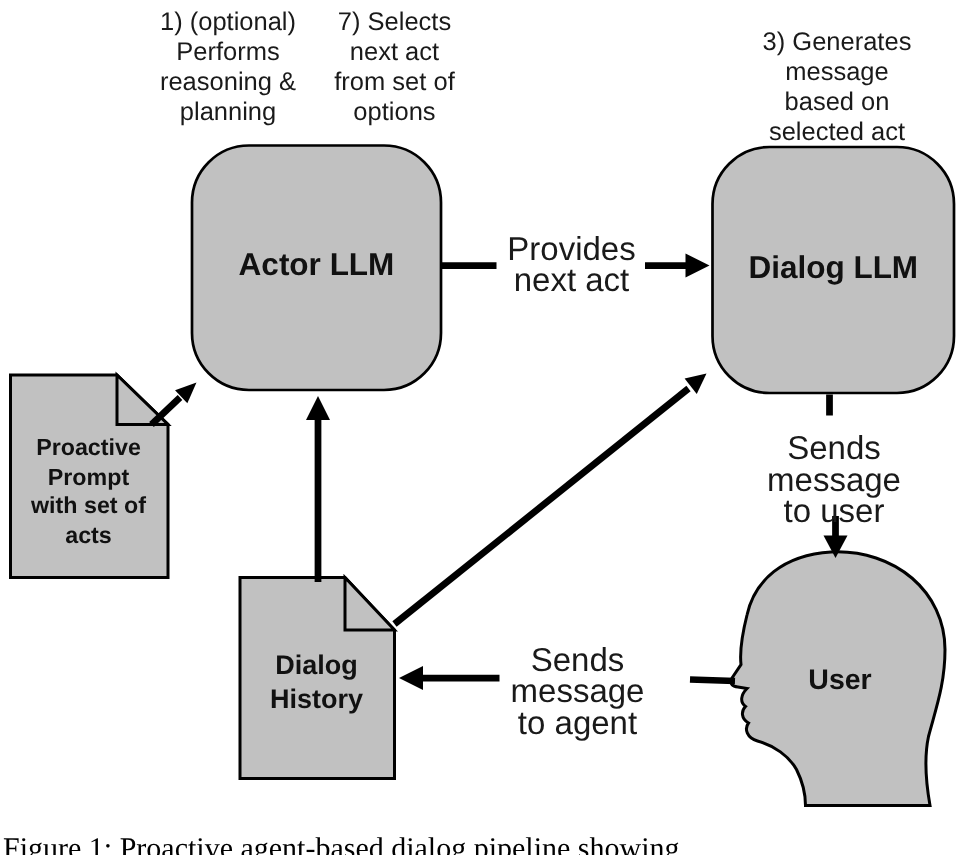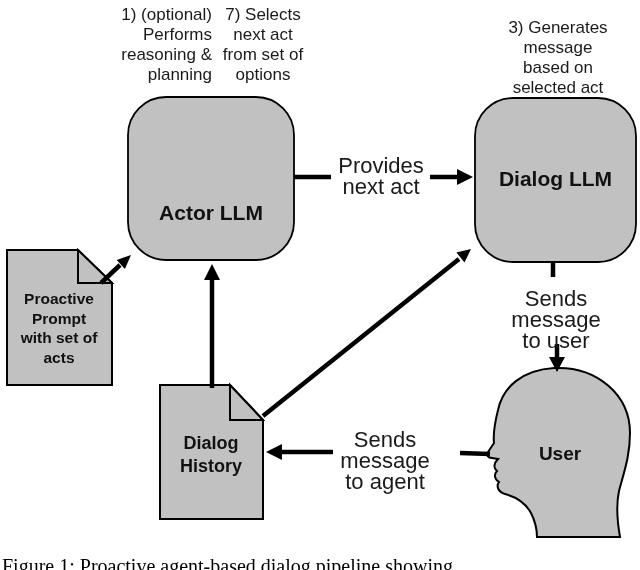"1) (optional)" div.txt { text-align: right -> none }
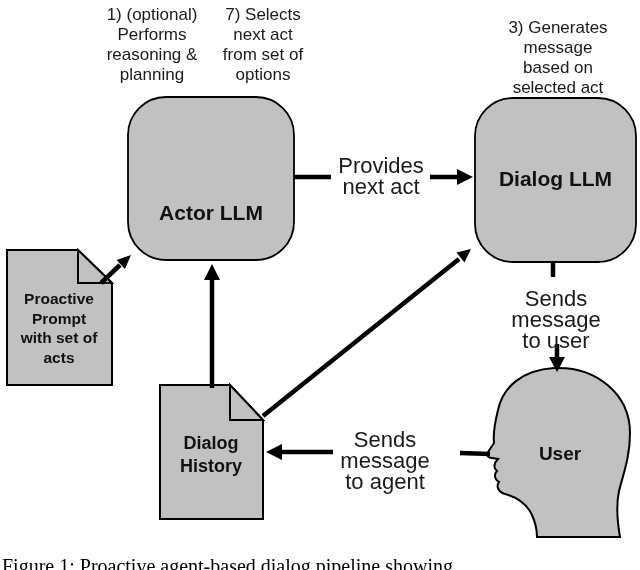"Actor LLM" div.txt { margin-top: 36px -> none }
